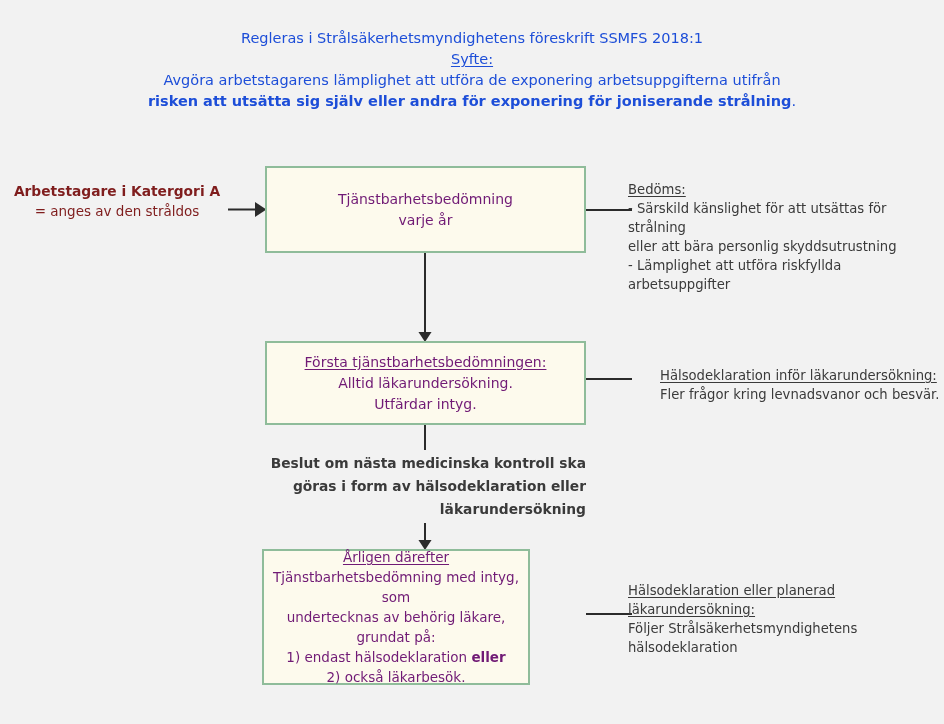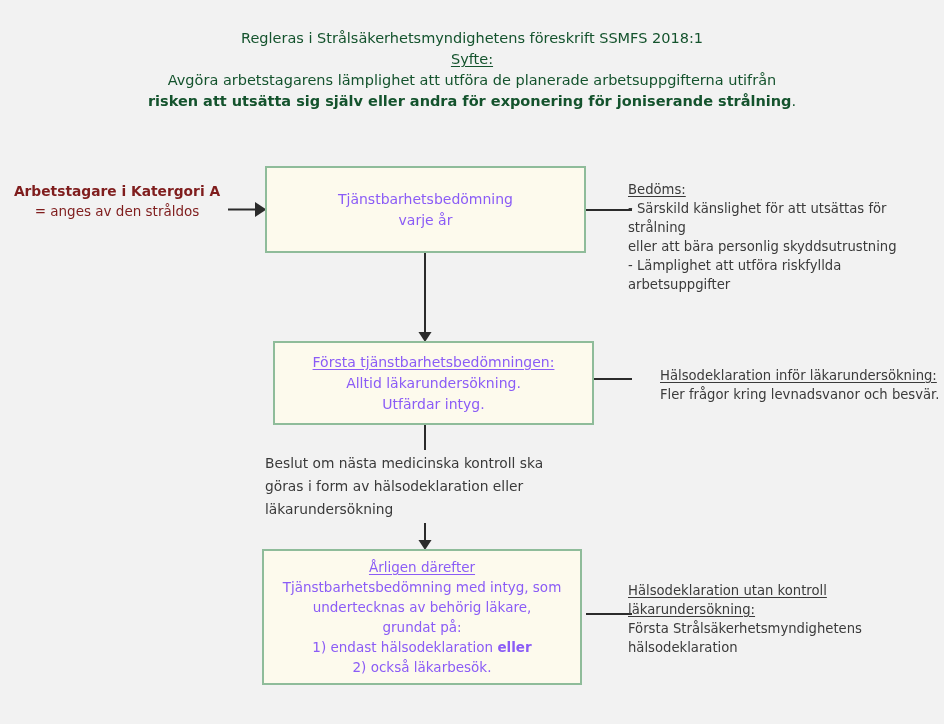"Regleras i Strålsäkerhetsmyndighetens" .header { color: #14532d -> #1d4ed8 }
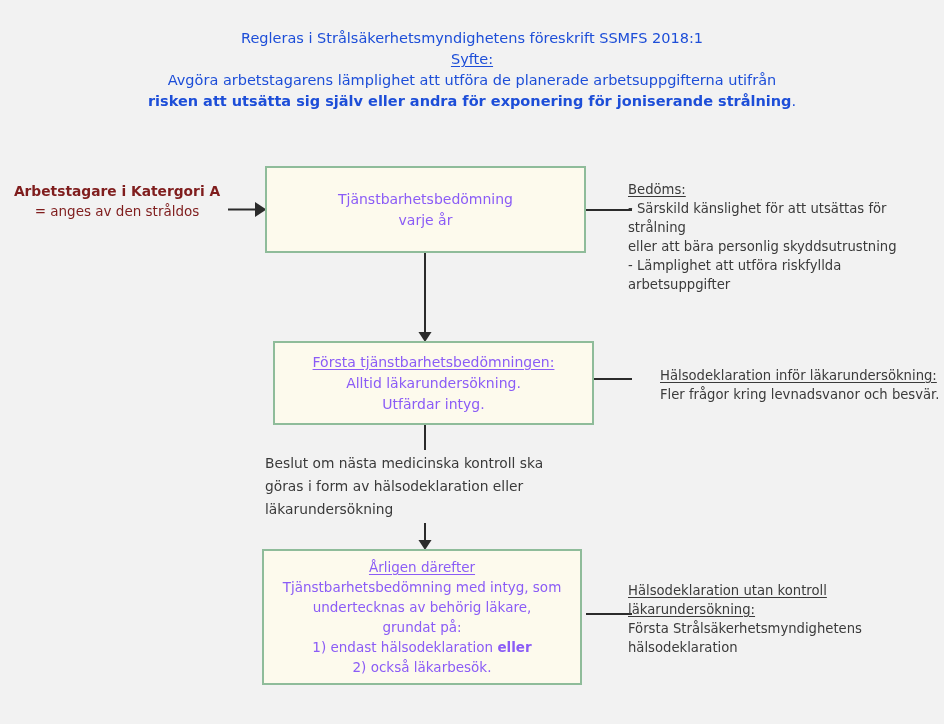"Avgöra arbetstagarens lämplighet att" div { text: planerade -> exponering }
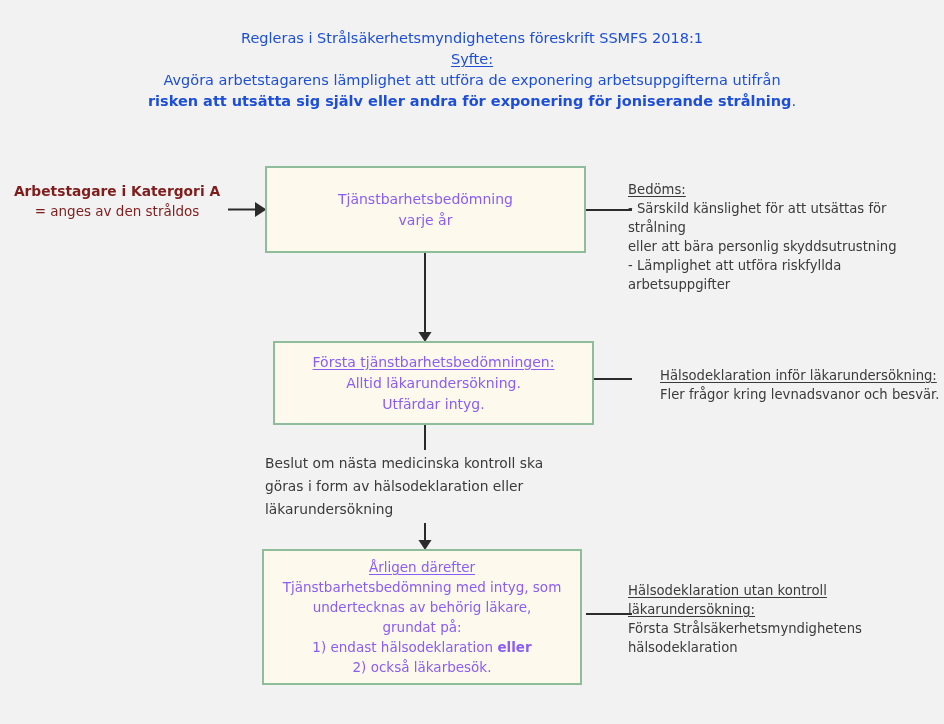"Tjänstbarhetsbedömning" .box { color: #8b5cf6 -> #701a75 }
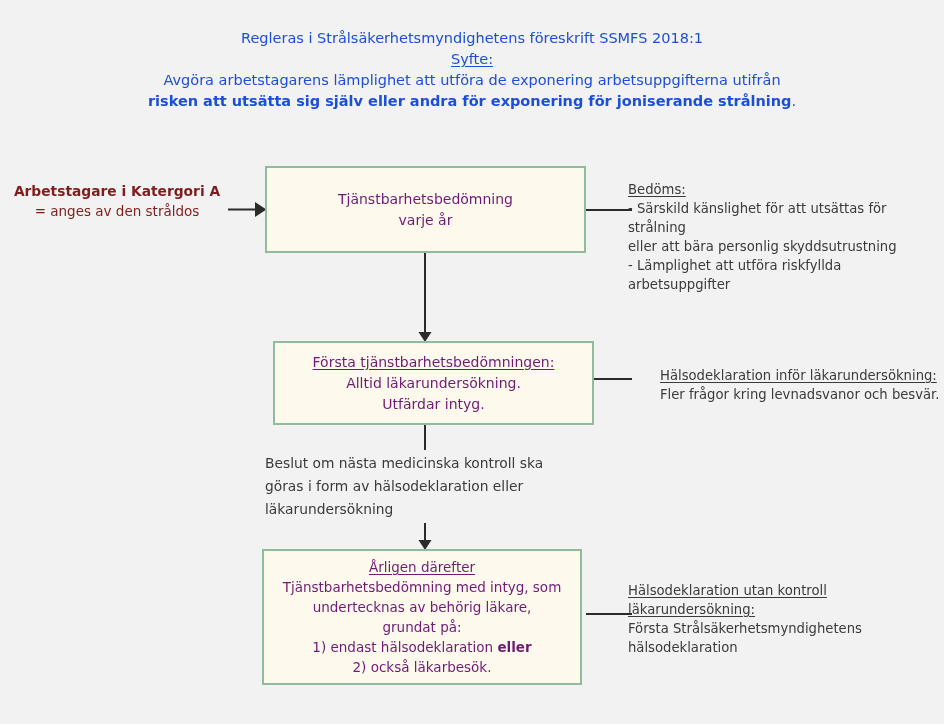"Första tjänstbarhetsbedömningen:" .box-2 { margin-left: 8px -> none }
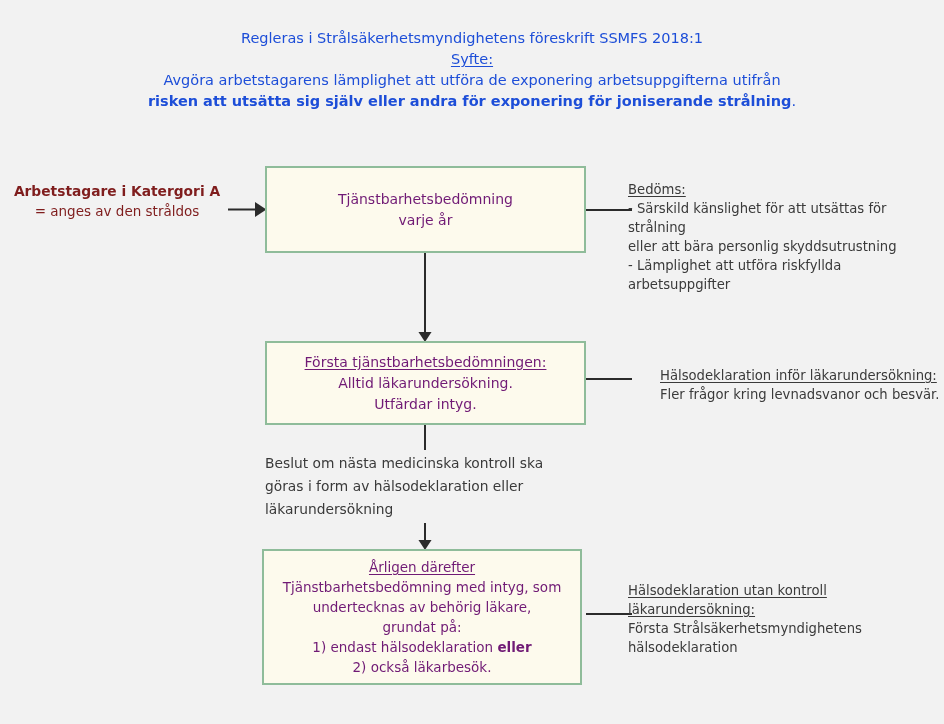"Beslut om nästa medicinska kontroll" .mid-caption { font-weight: none -> bold; text-align: left -> right }
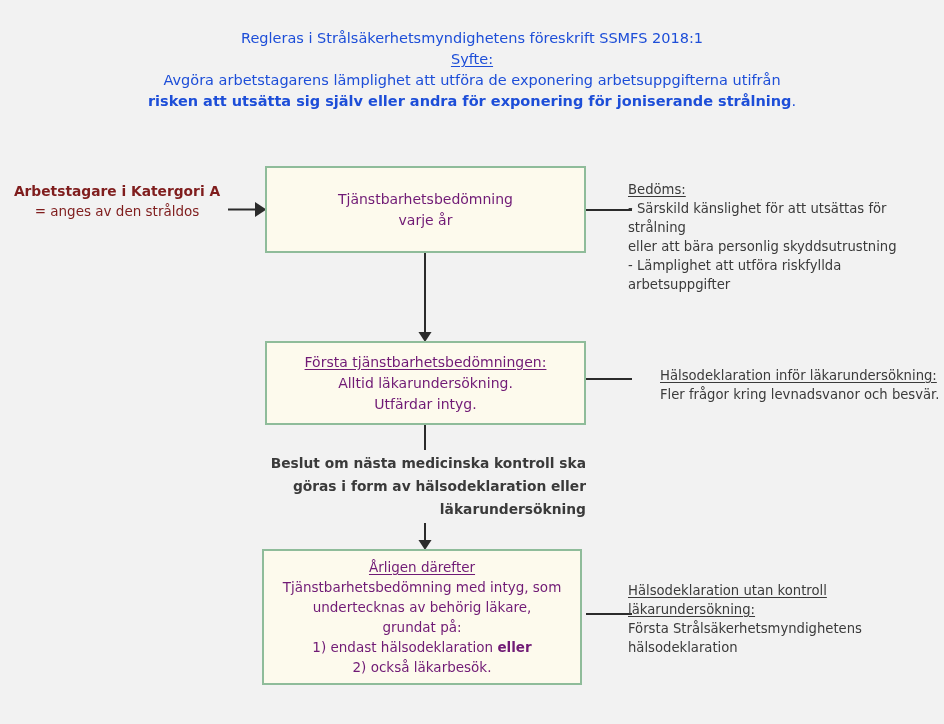"Årligen därefter" .box-3 { width: 320px -> 268px }
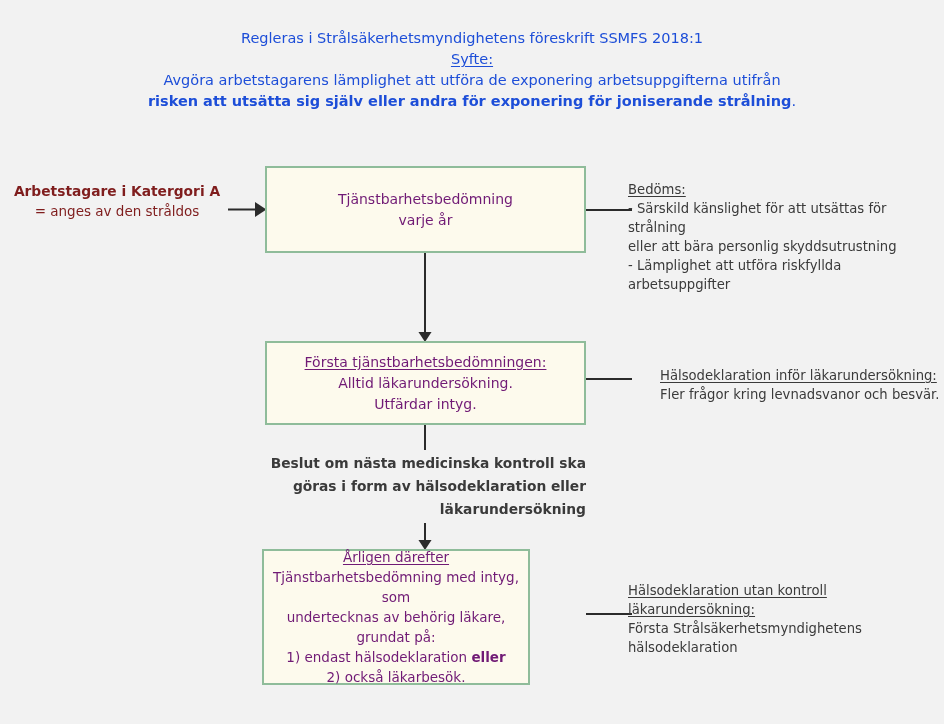"Hälsodeklaration utan kontroll" div.head { text: utan kontroll -> eller planerad }
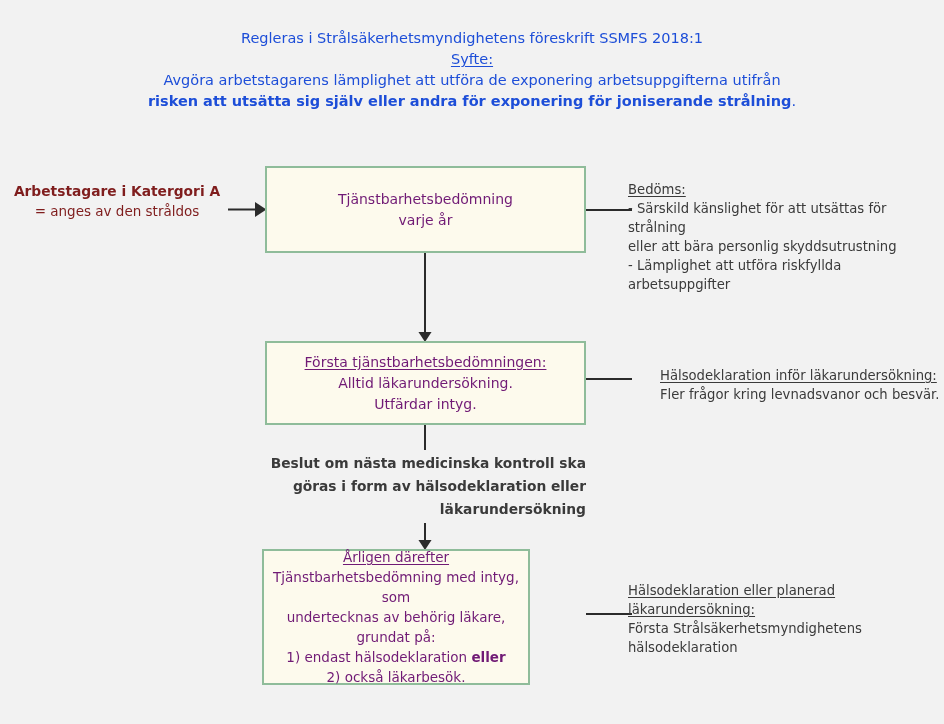"Första Strålsäkerhetsmyndighetens" div { text: Första -> Följer }
